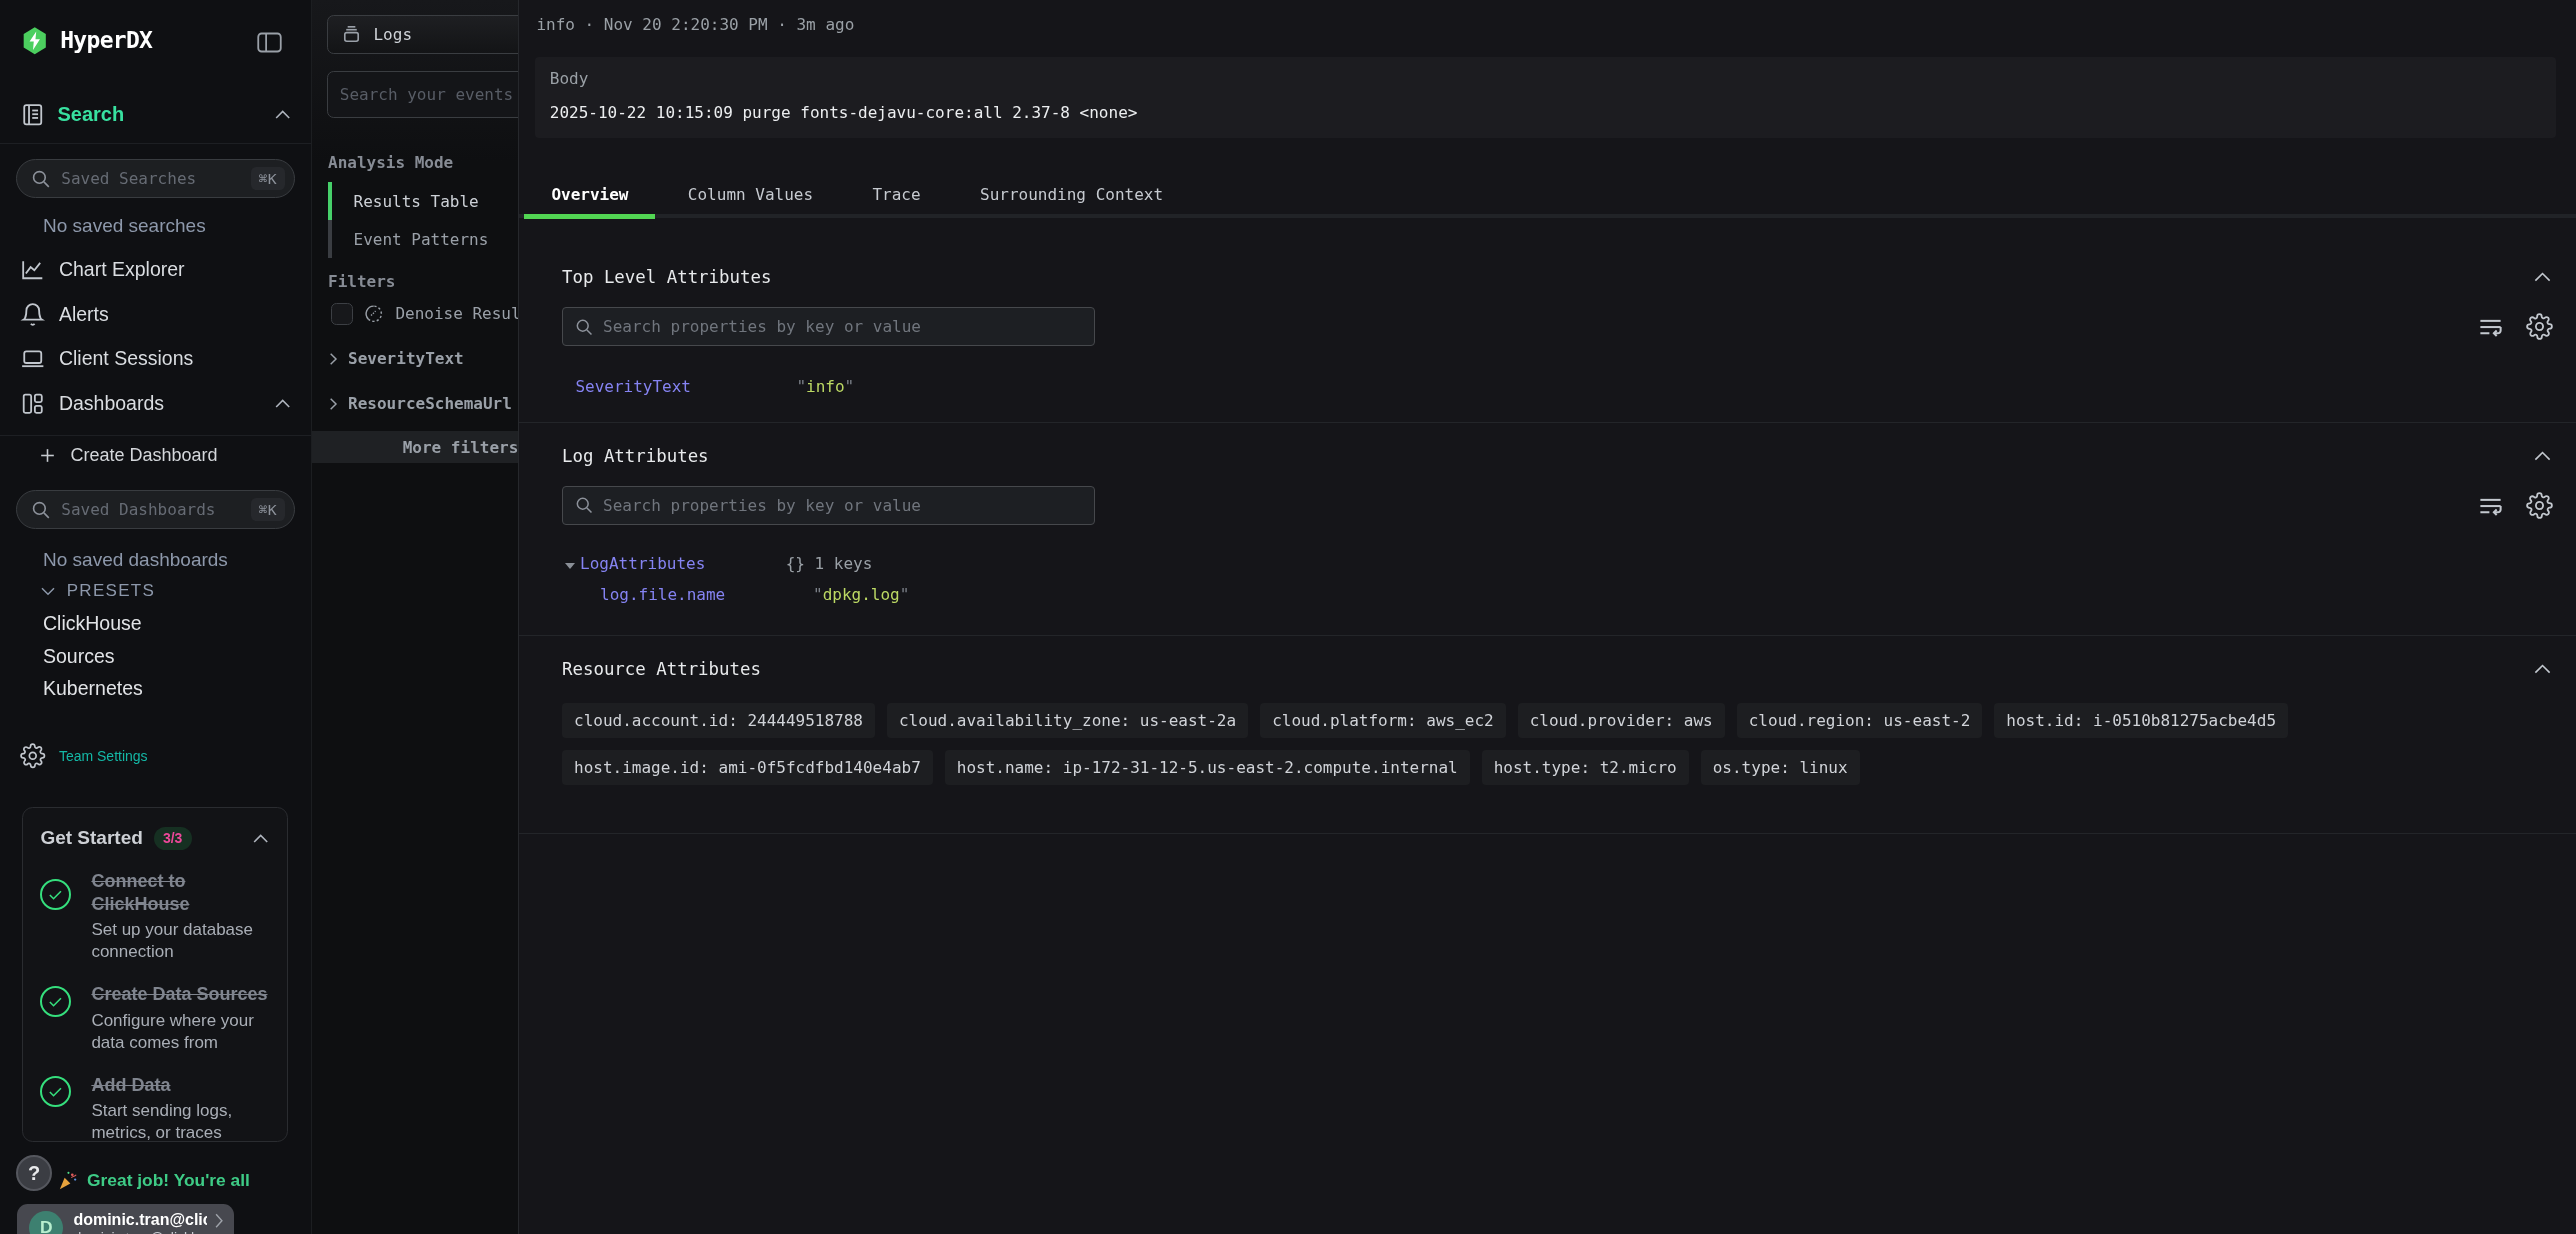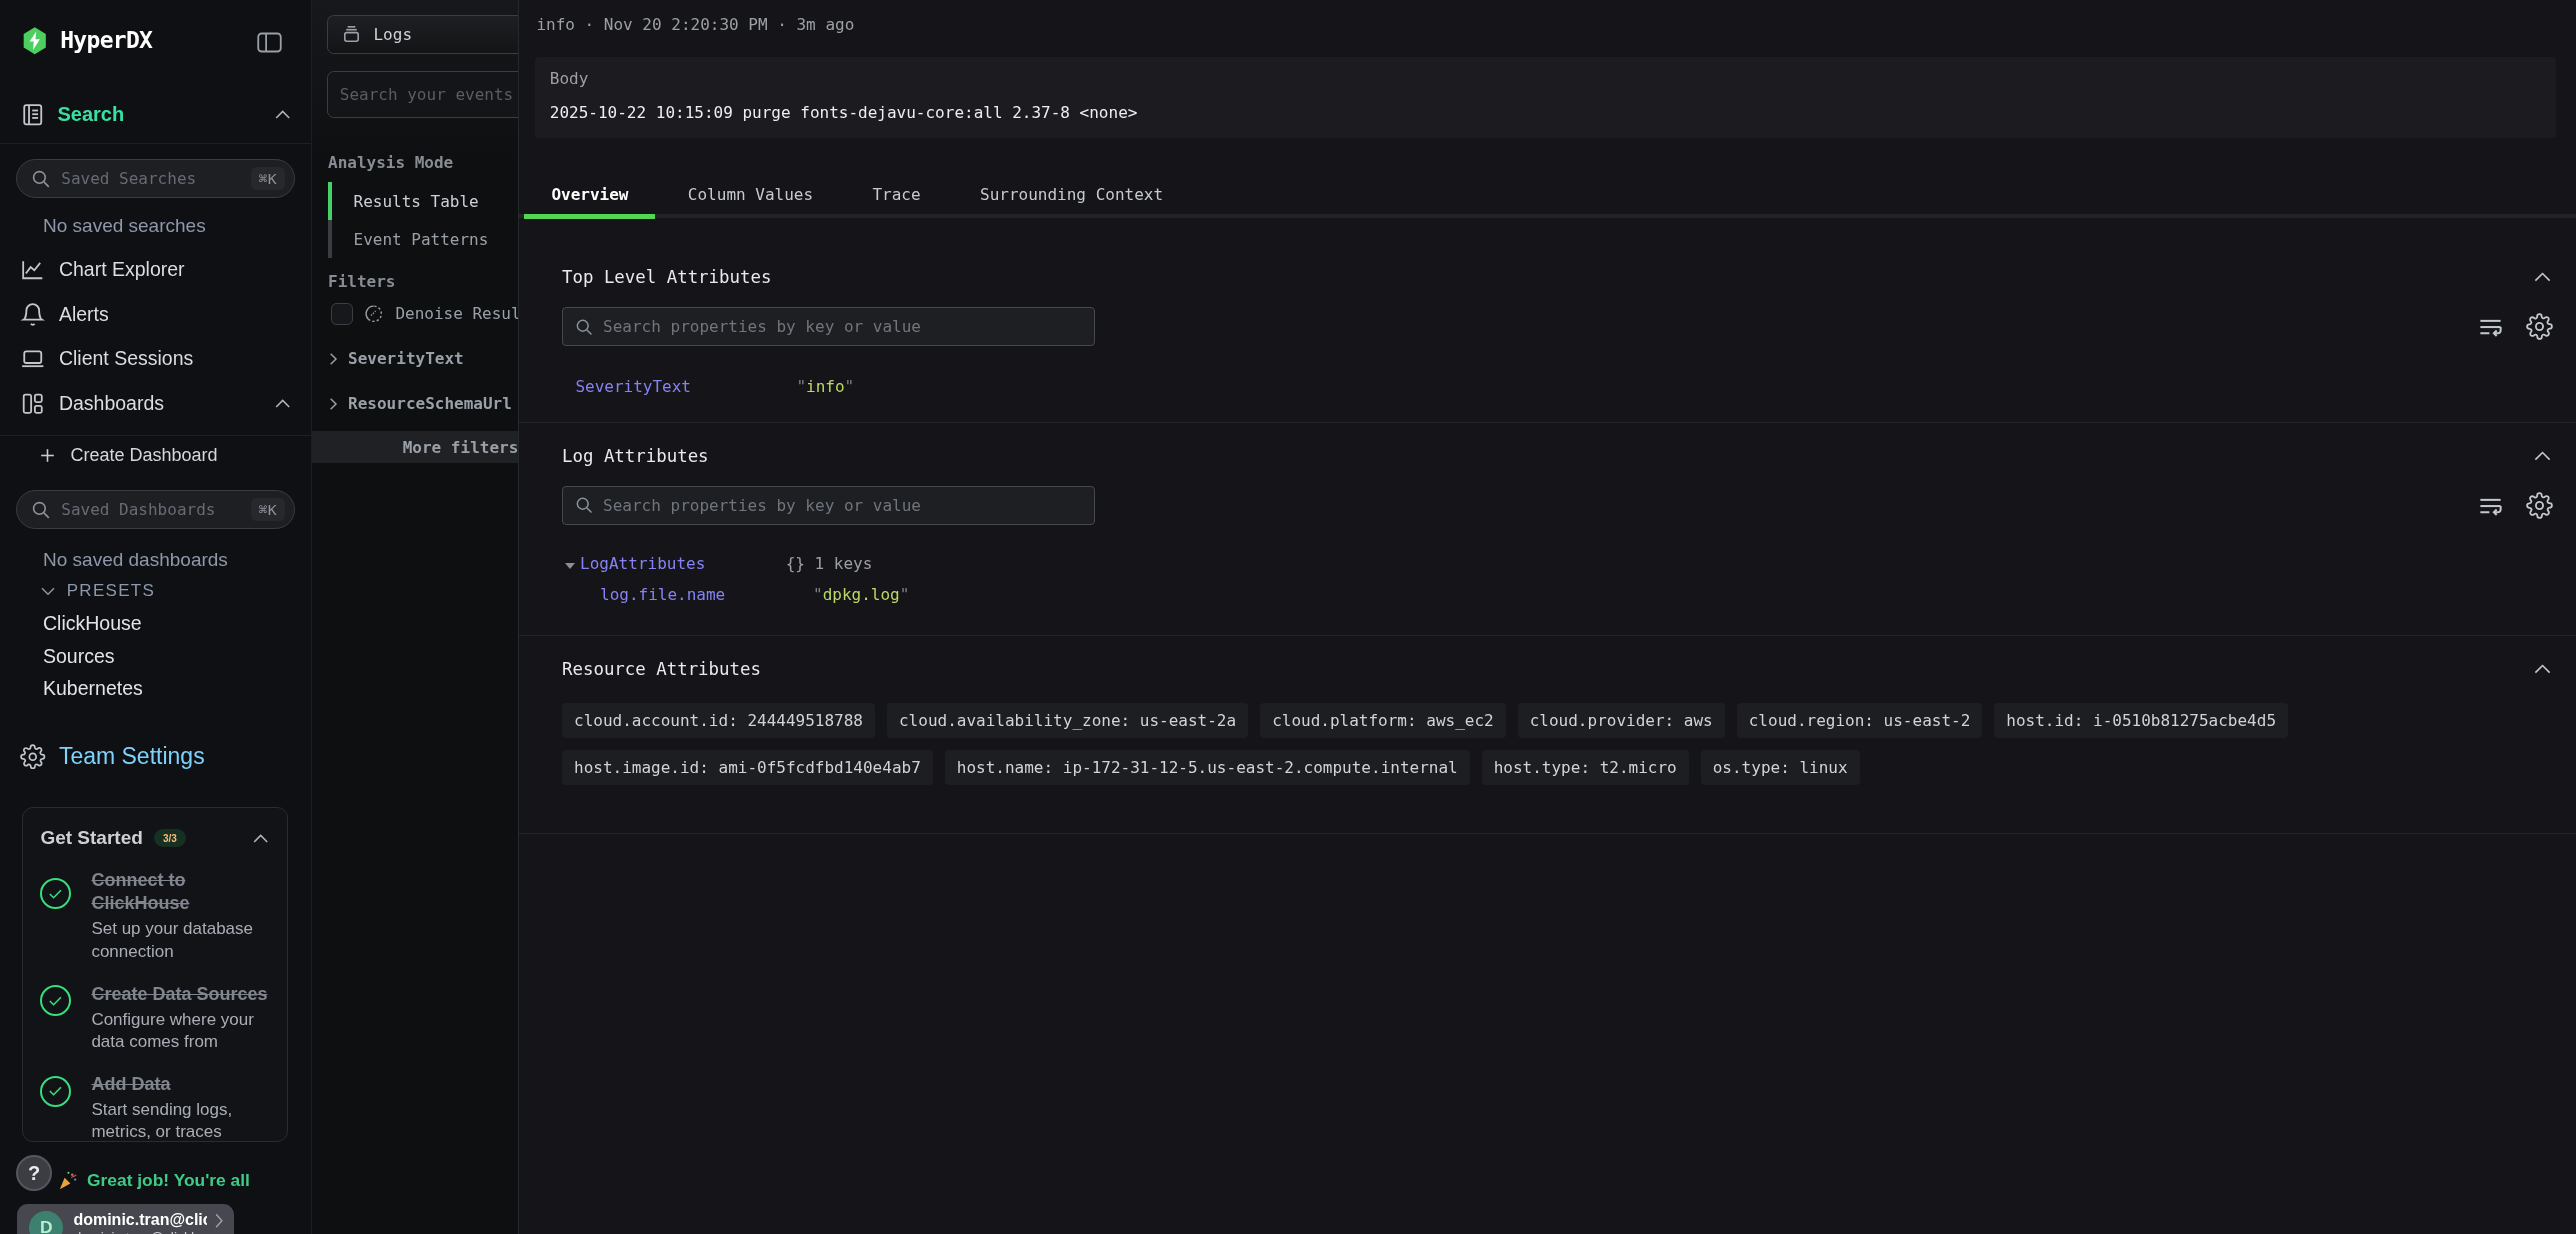"Team Settings" .team-row .lbl { color: #7dd3fc -> #14b8a6; font-size: 23px -> 14px }
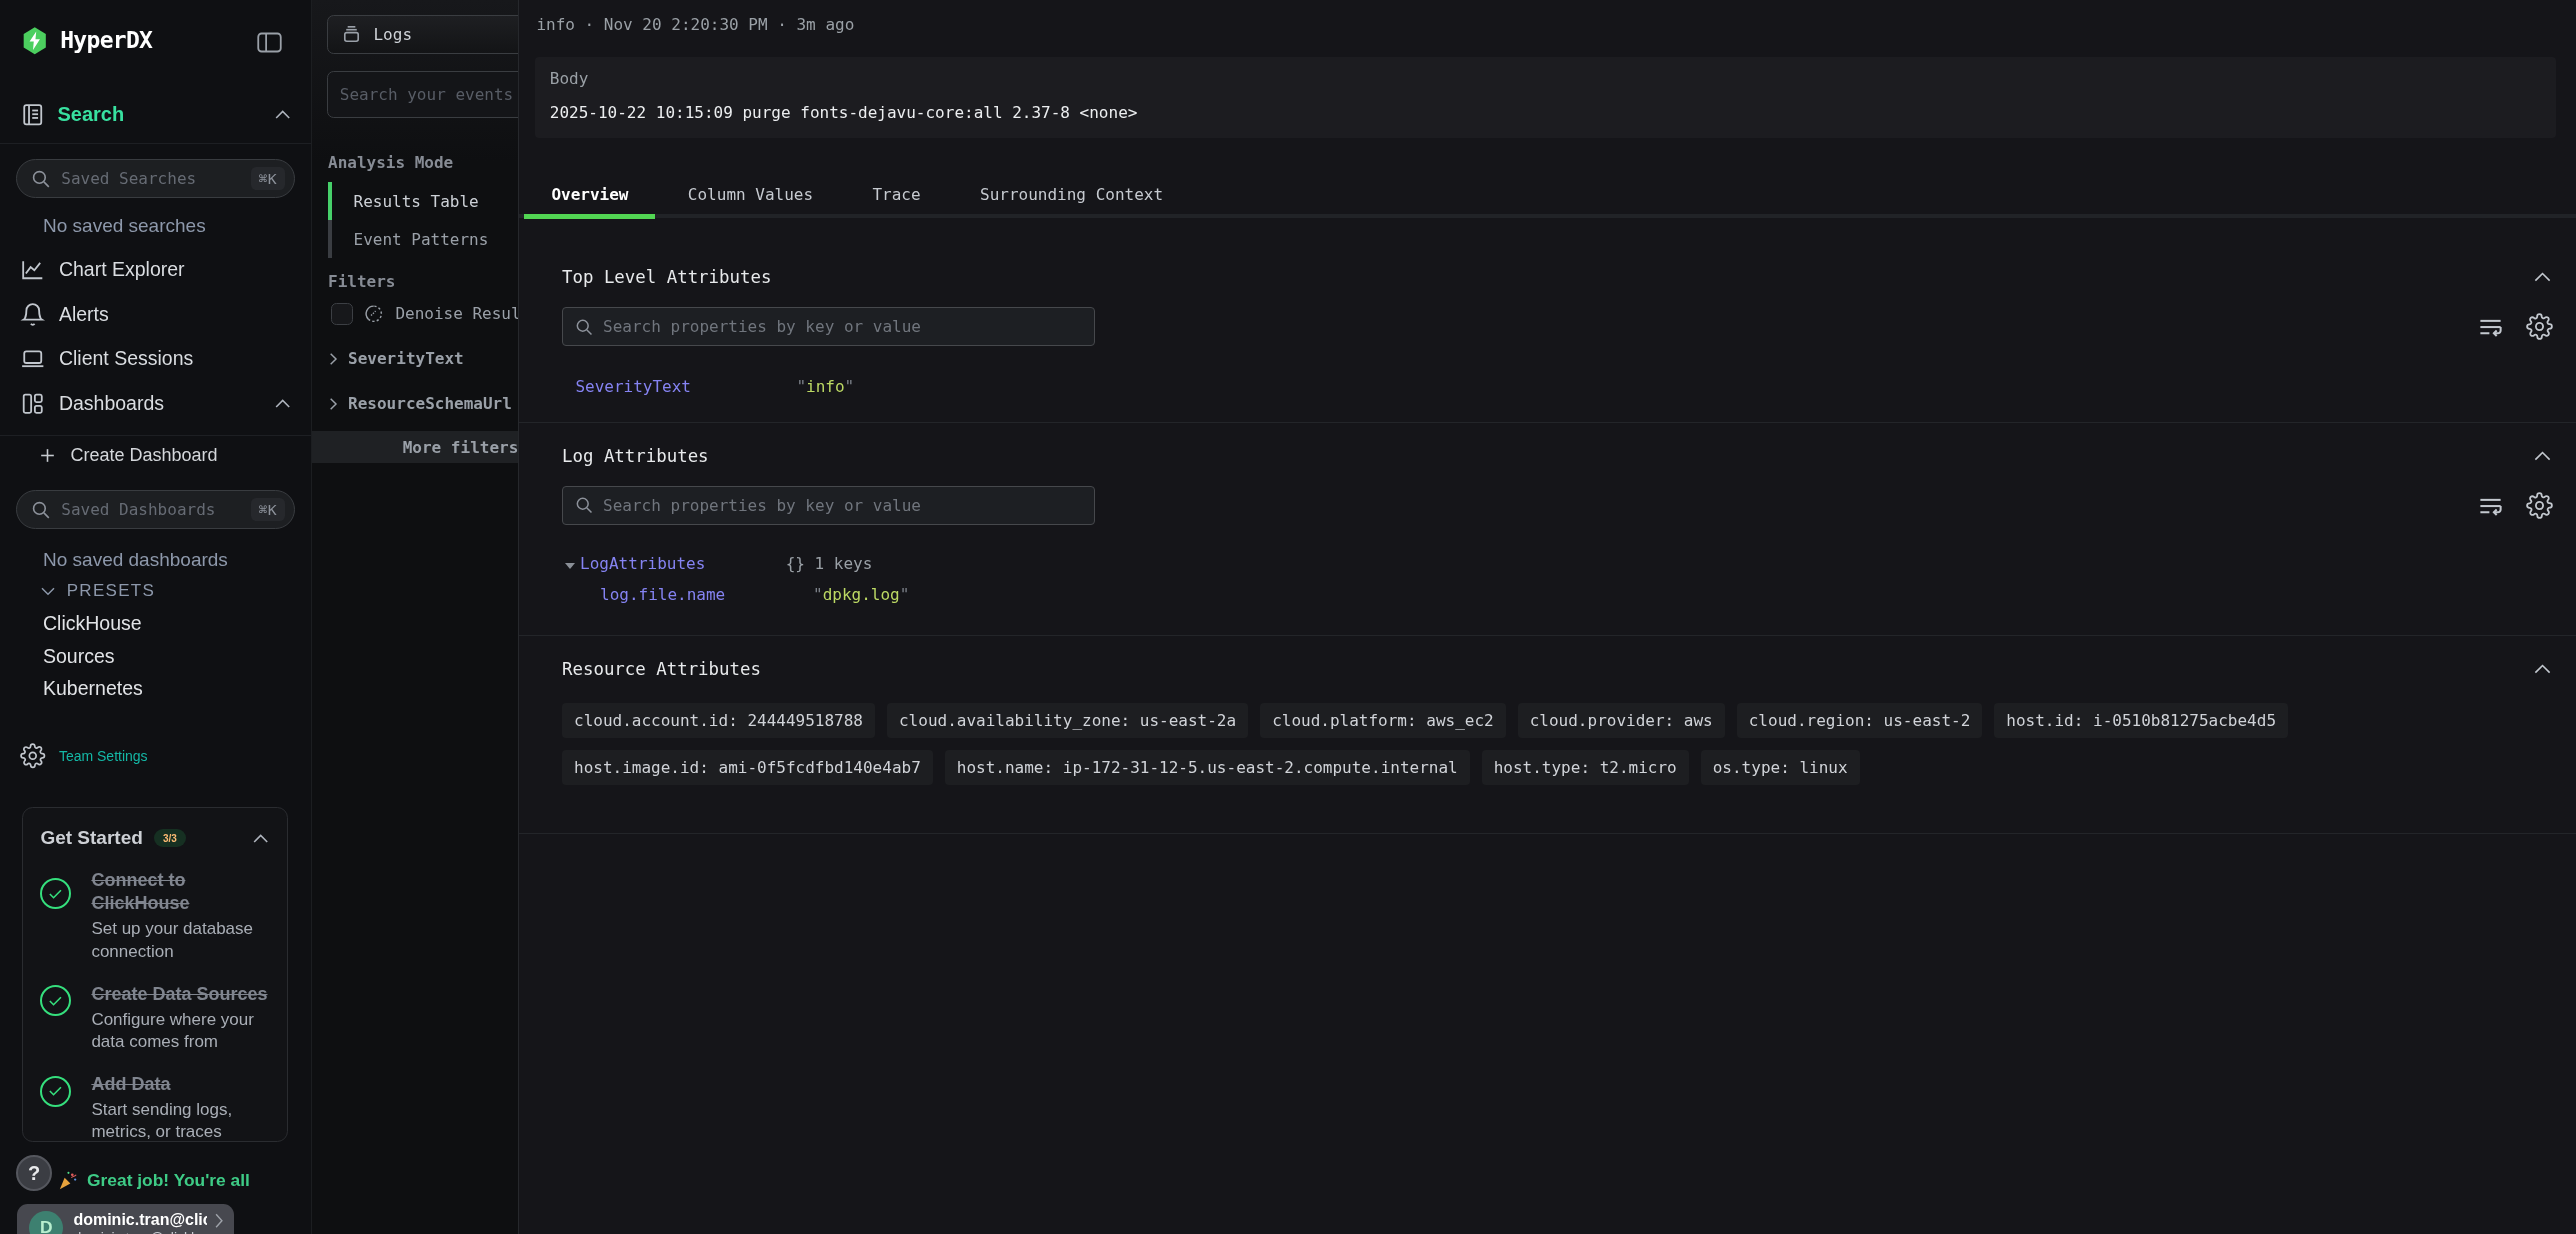"3/3" .gs-badge { color: #fdba74 -> #ec4899; font-size: 10px -> 14px }
